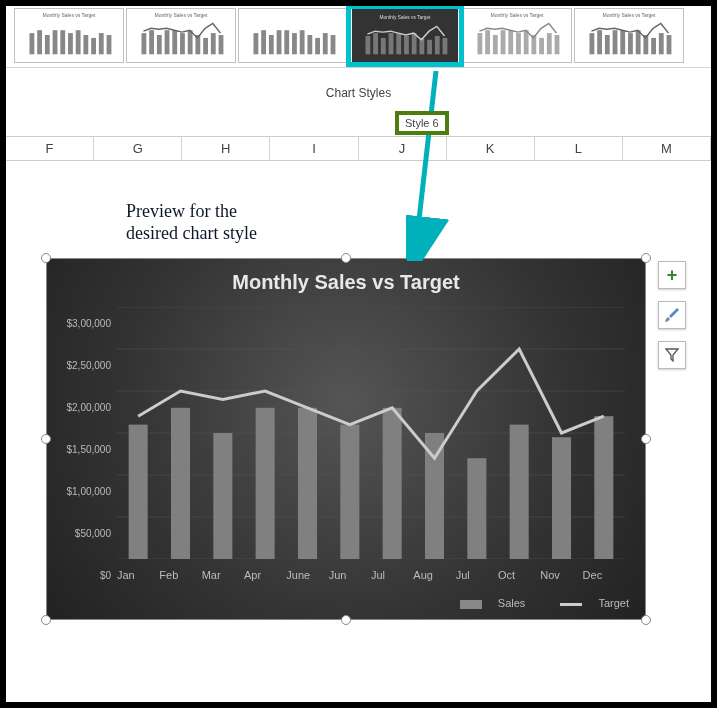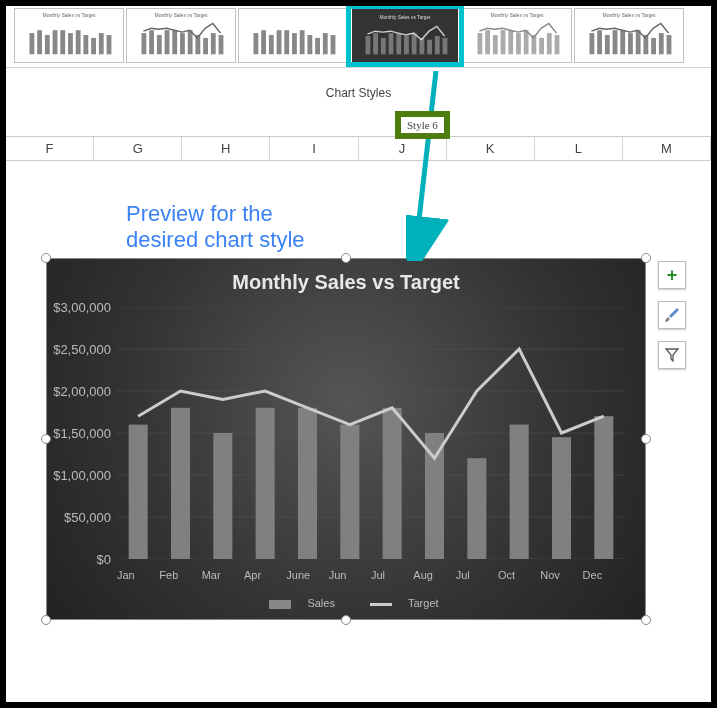"Style 6" .tooltip { border: 6px solid #4d7c0f -> 4px solid #4d7c0f; font-family: Liberation Serif, serif -> none }
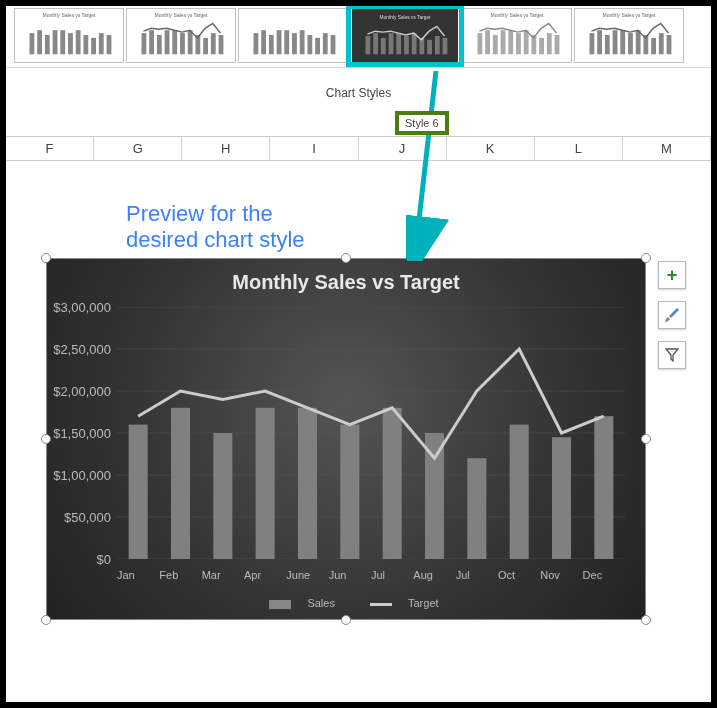"Preview for the" .annotation { color: #3b82f6 -> #0f172a; font-family: none -> Liberation Serif, serif; font-size: 22px -> 18px }
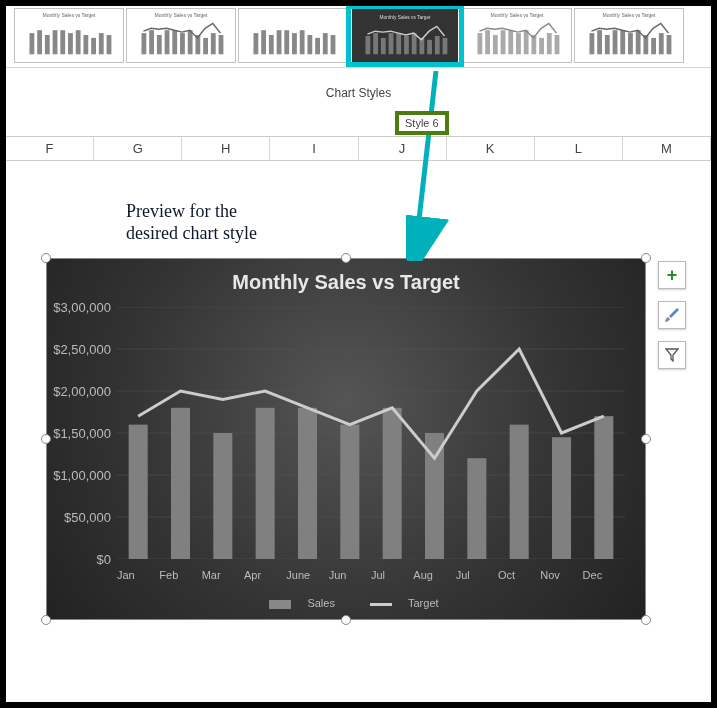"$3,00,000" .ylabels div { font-size: 13px -> 10px; margin-top: none -> 16px }
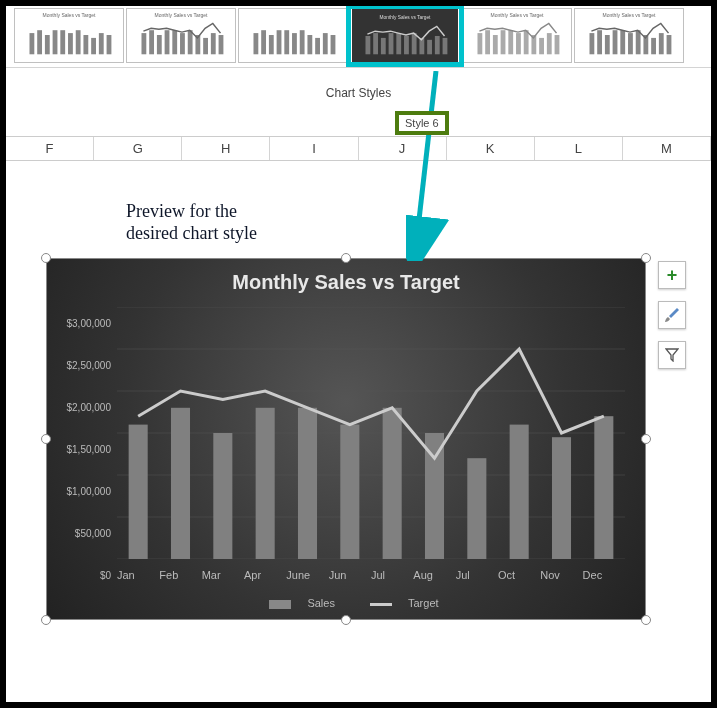"Sales Target" .legend { text-align: center -> right }
